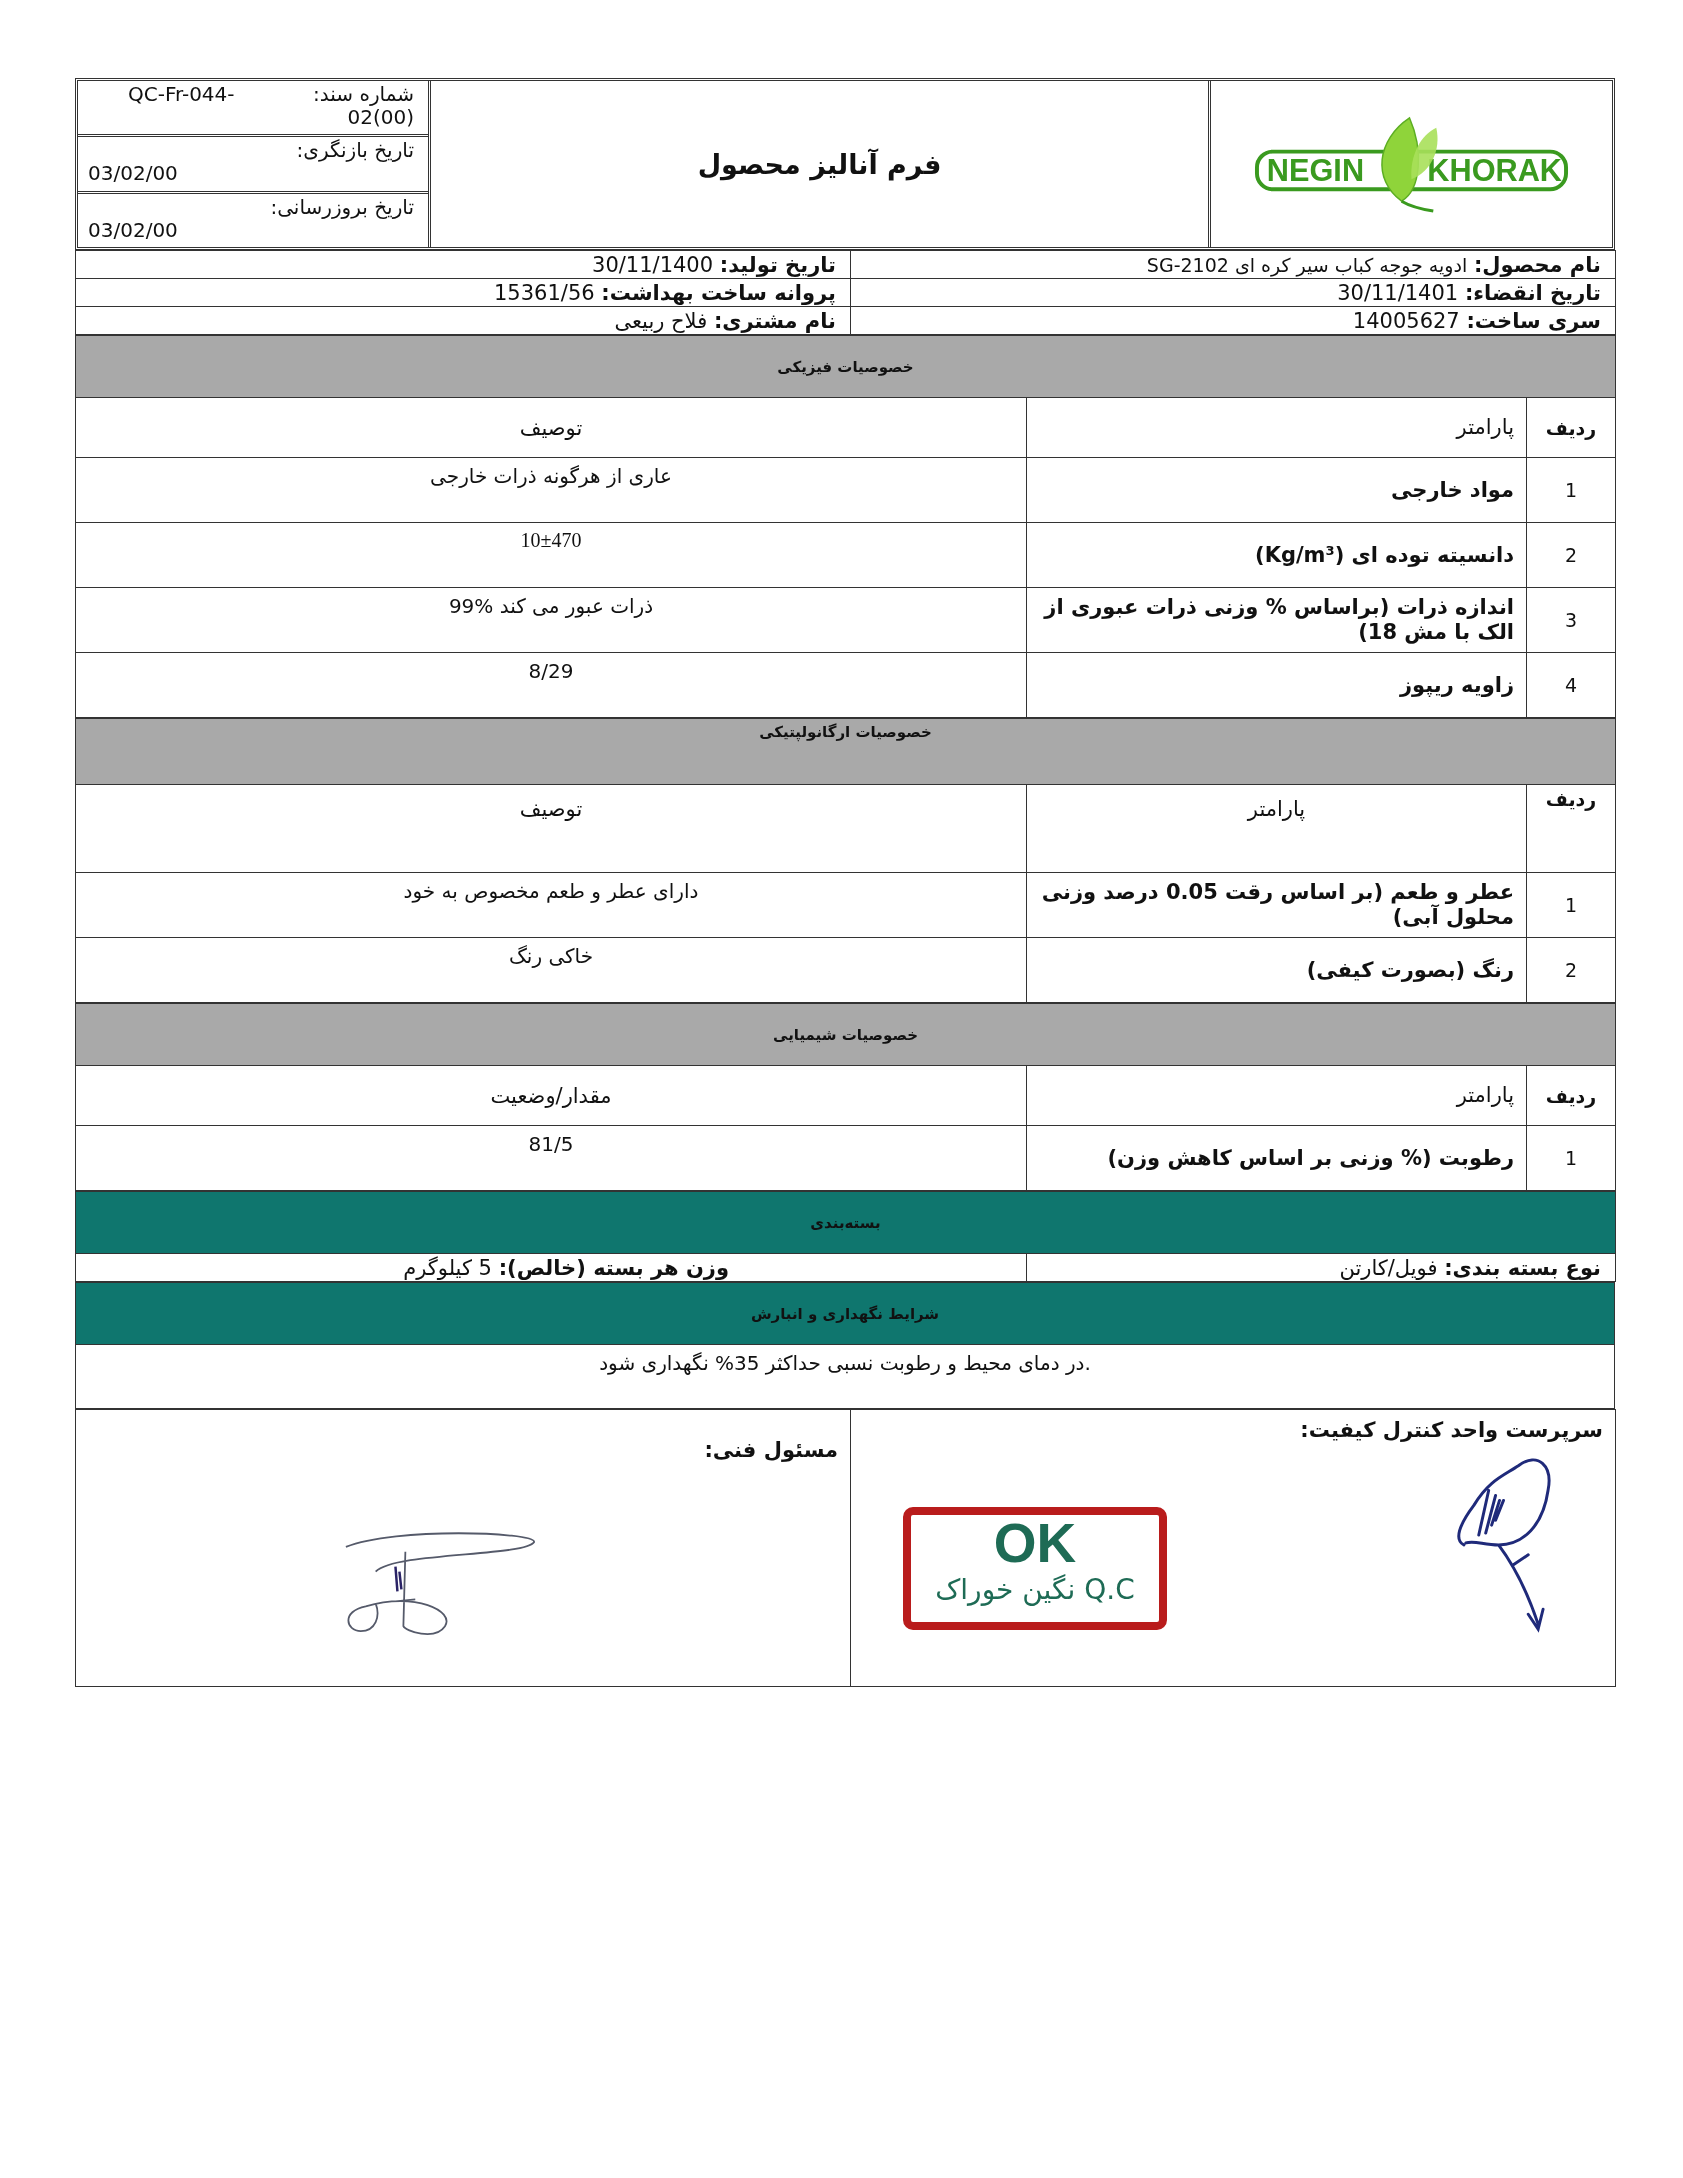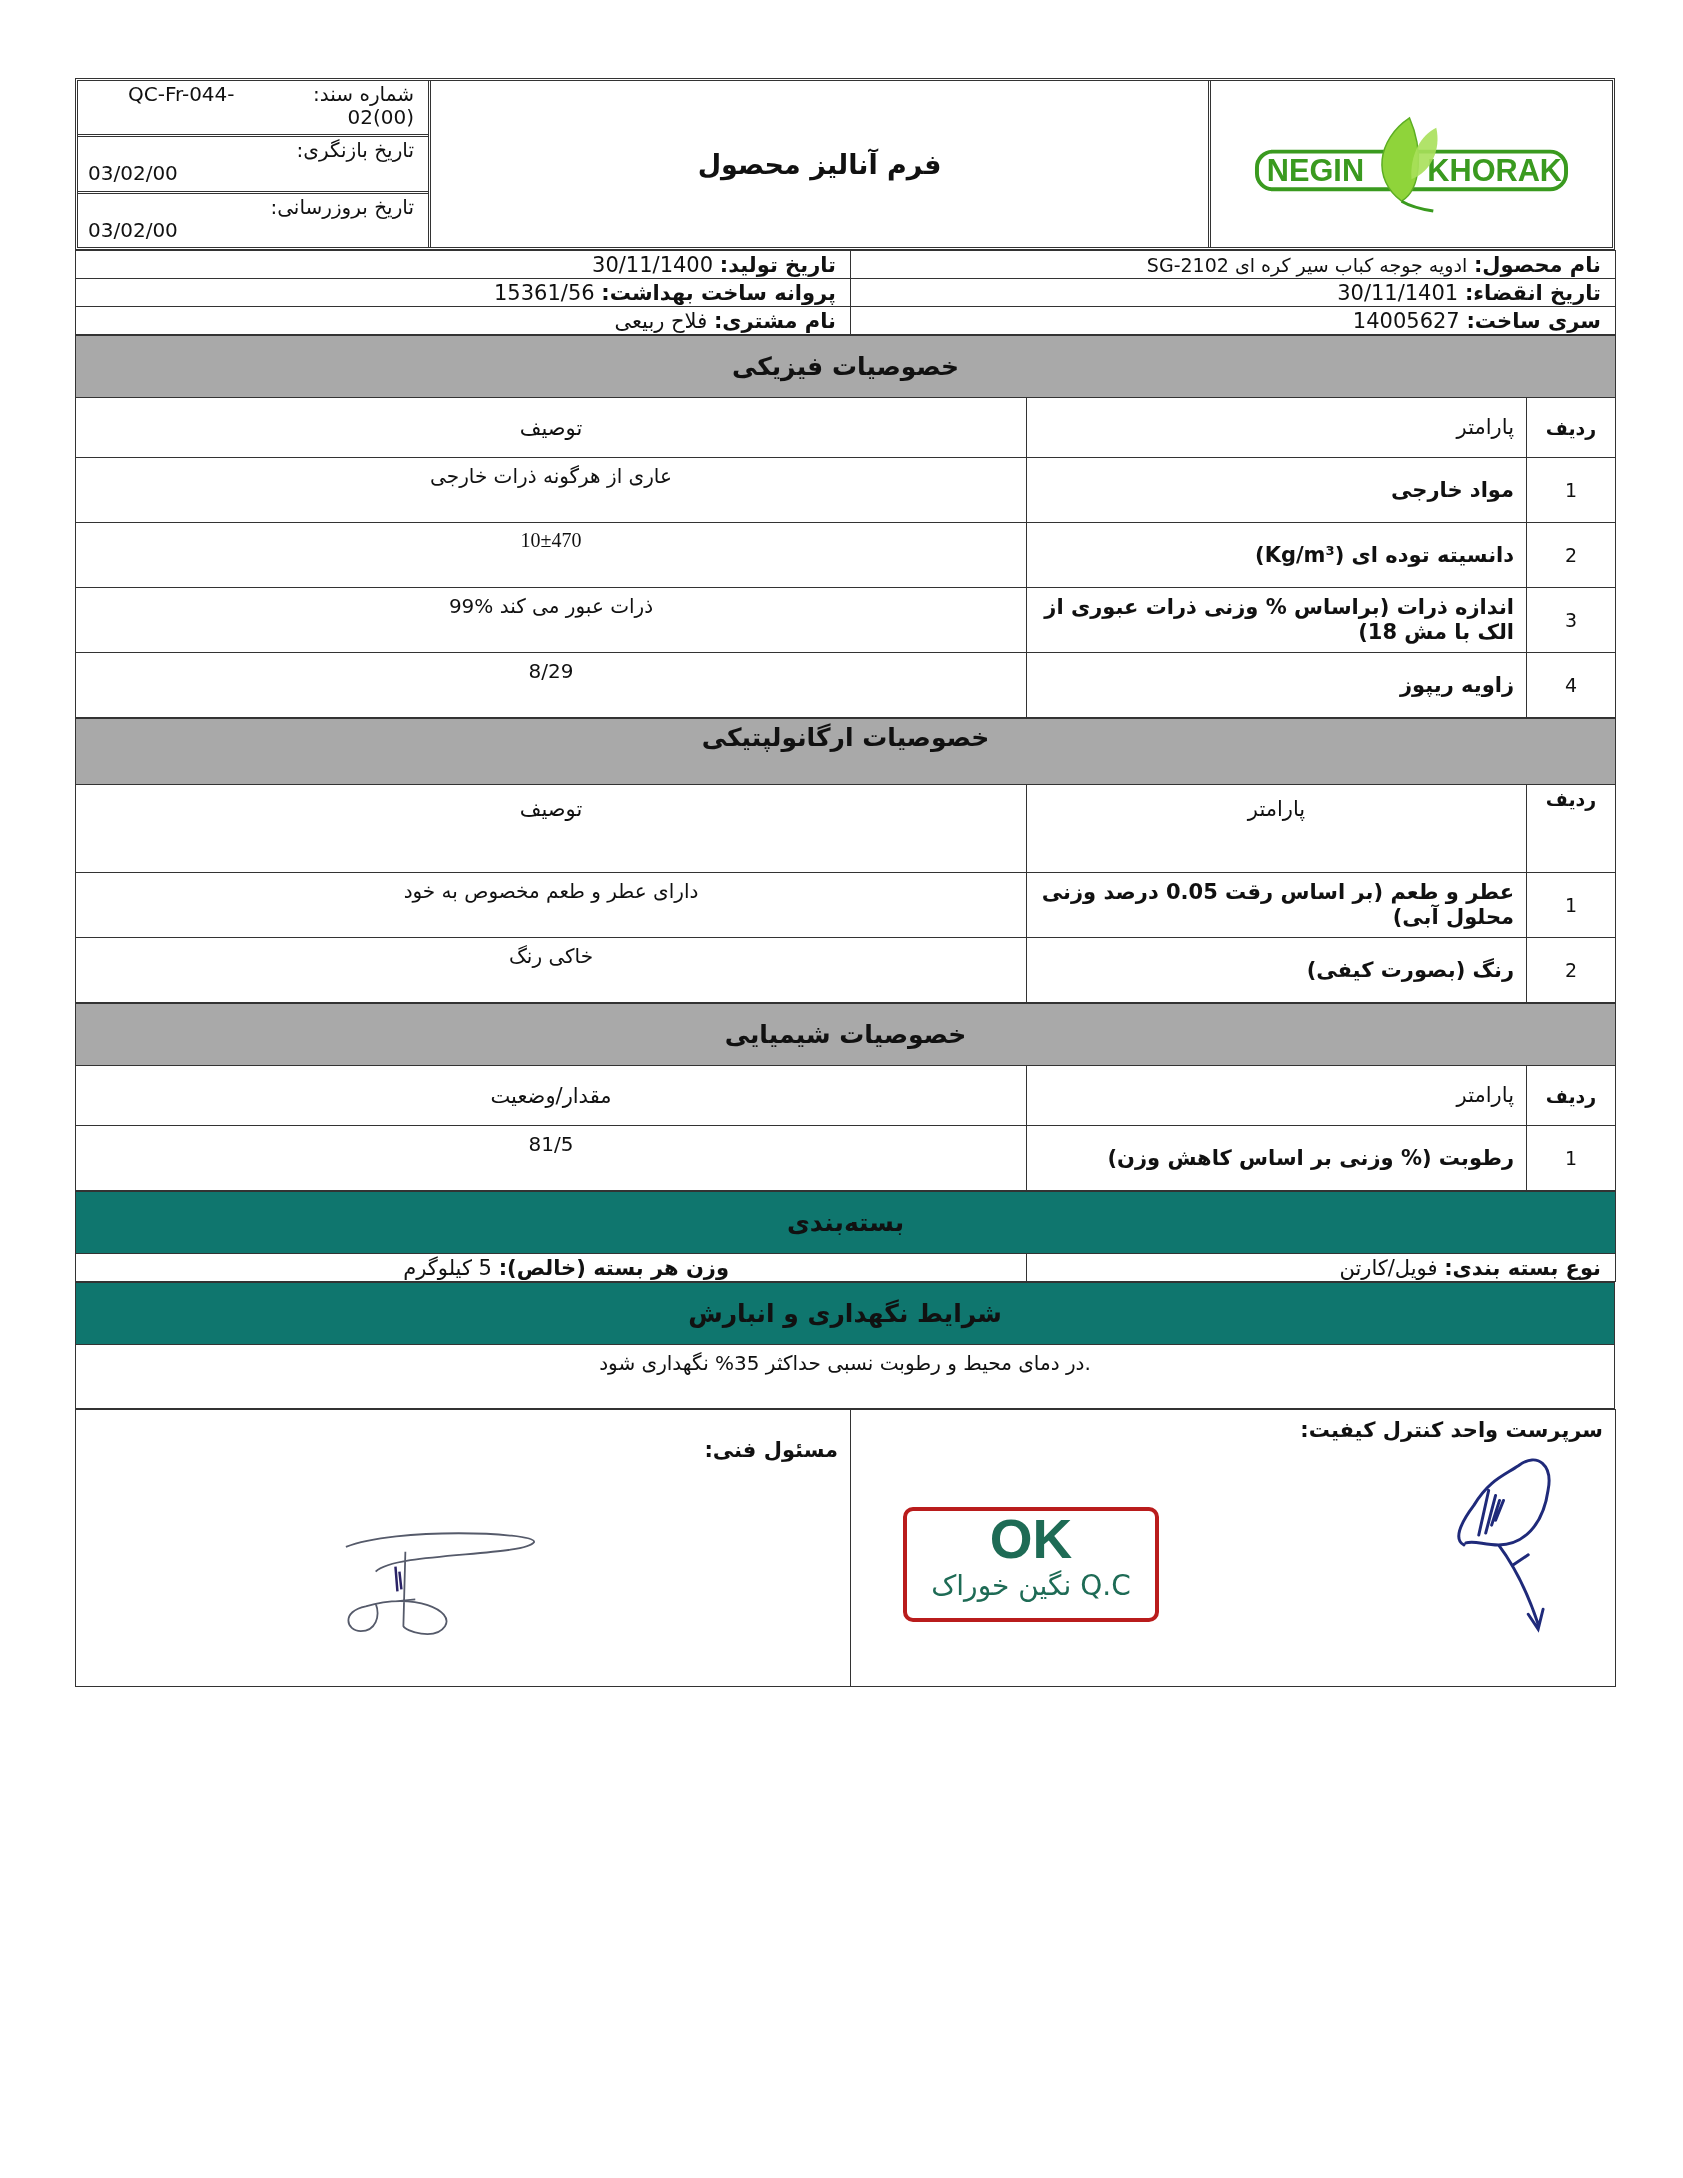"خصوصیات فیزیکی" .sec td { font-size: 25px -> 15px }
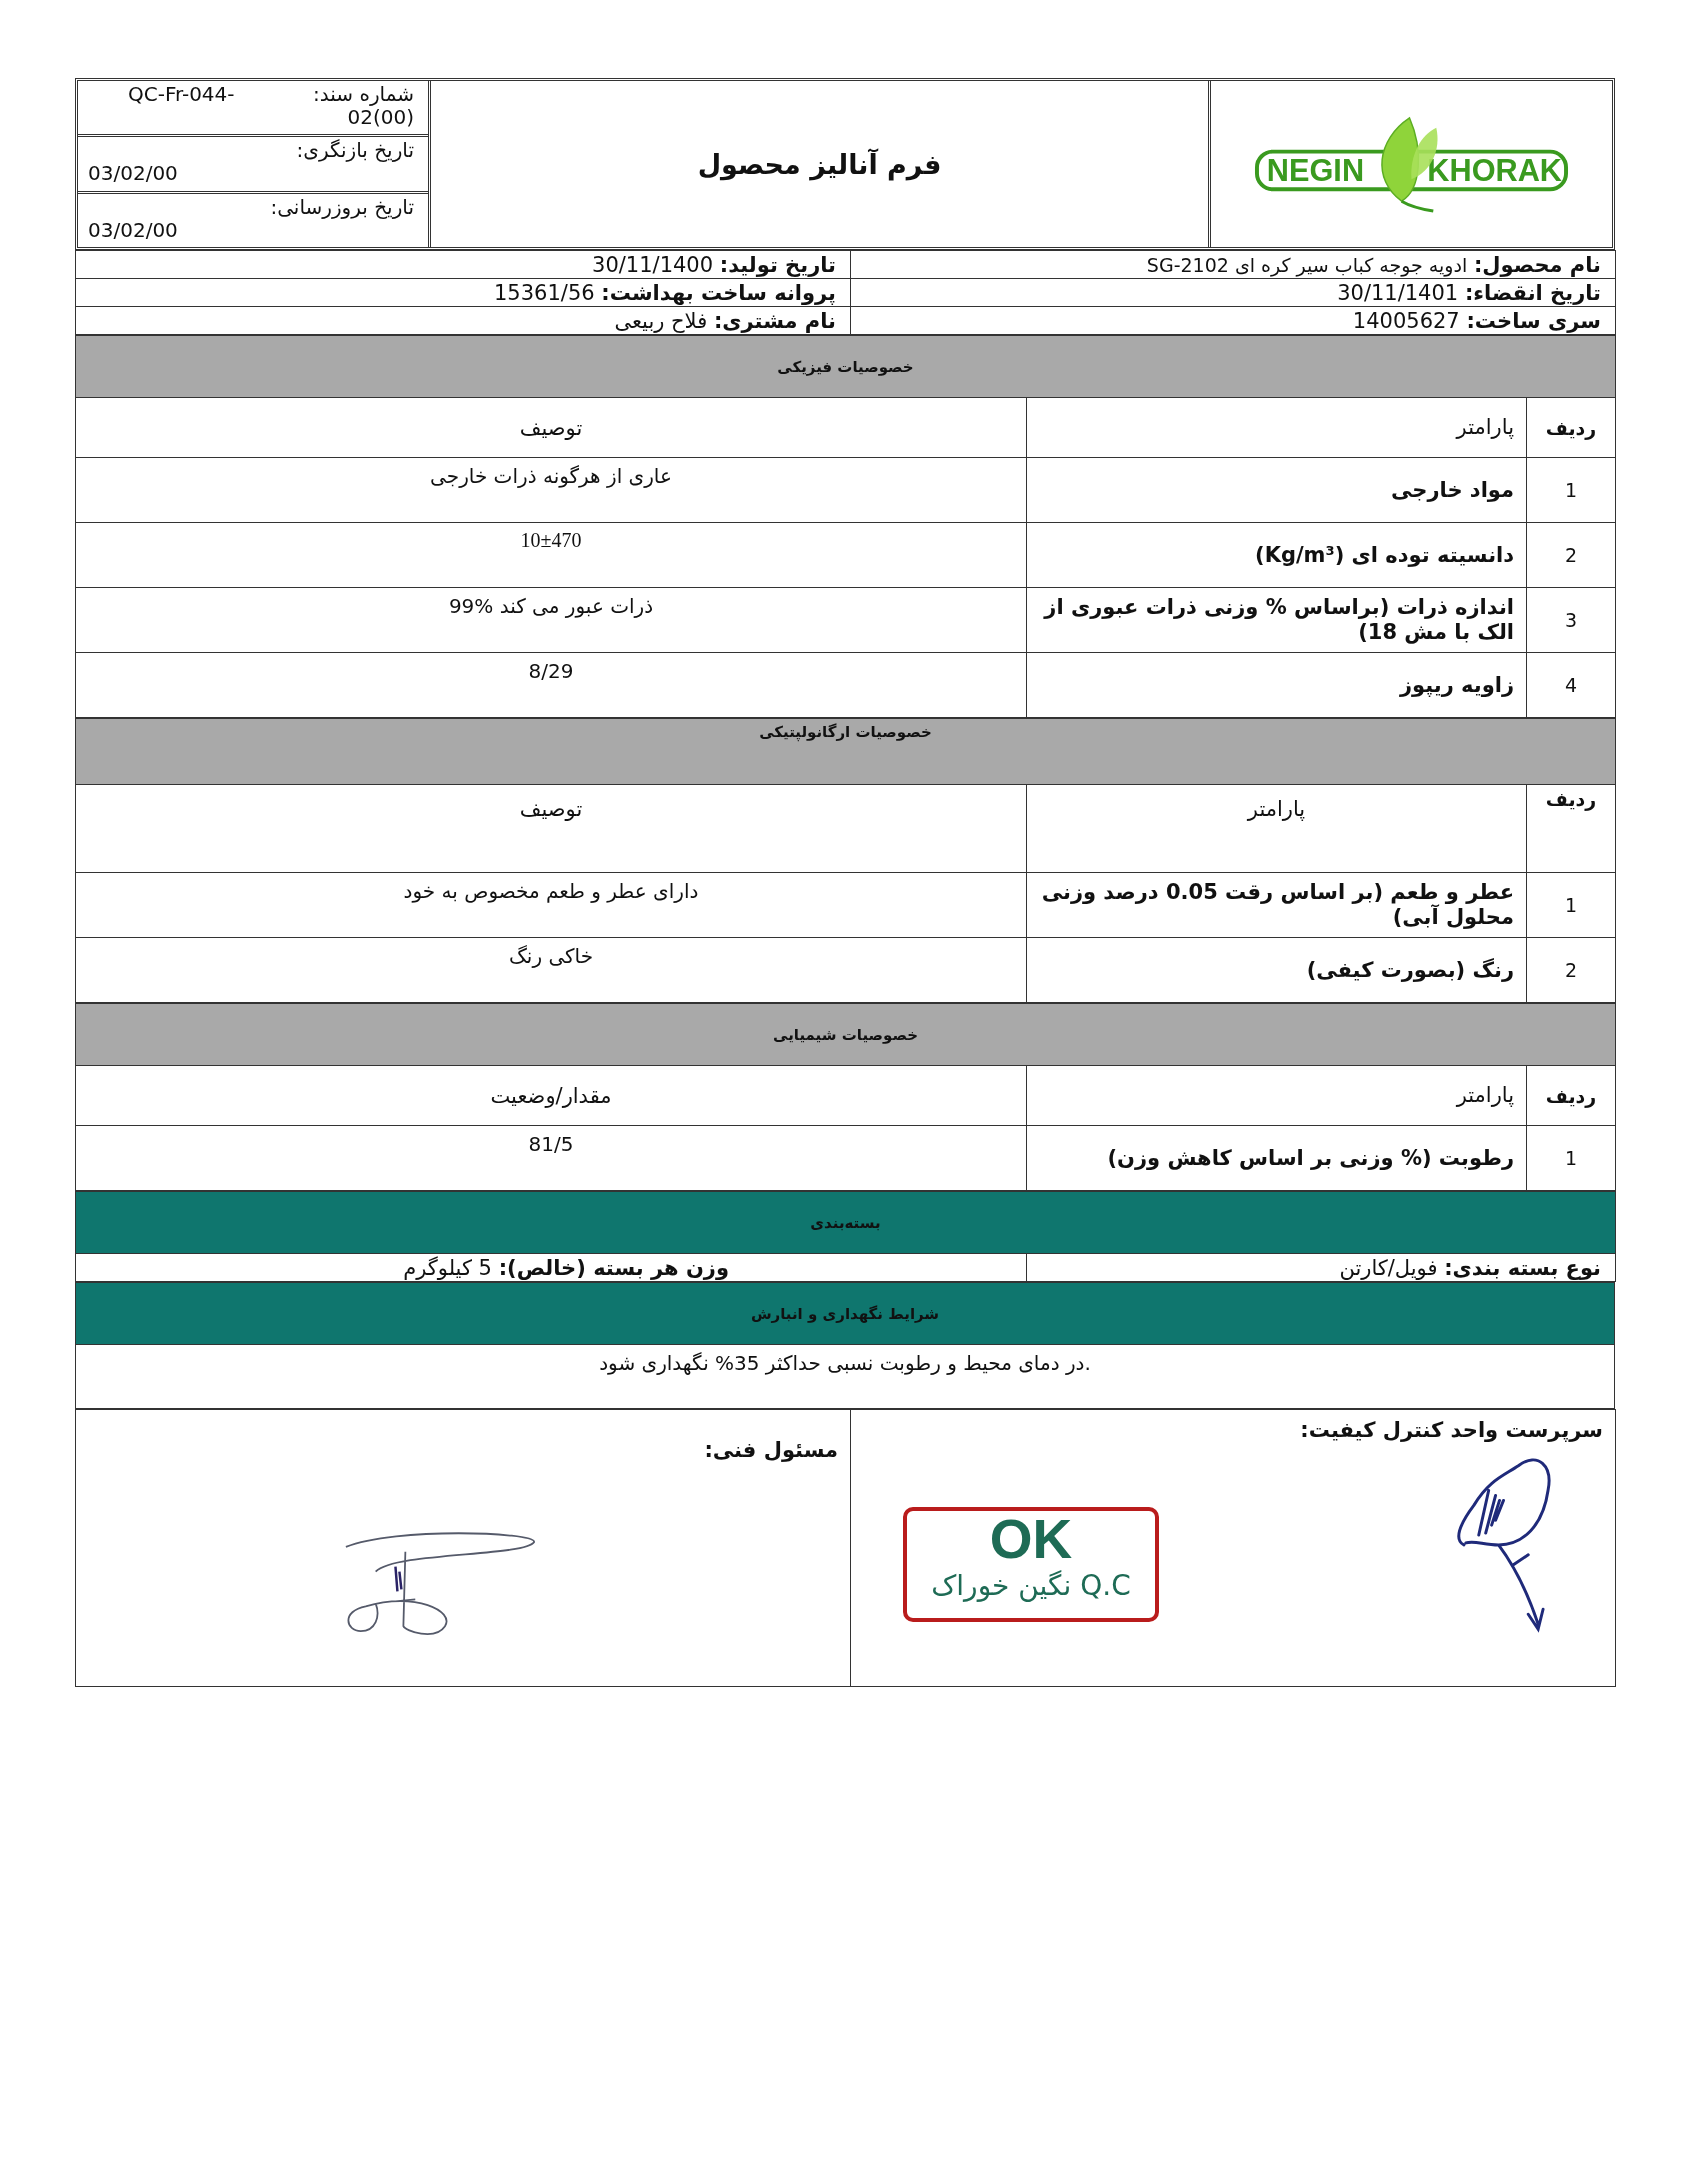"OK" div { border: 4px solid #b91c1c -> 8px solid #b91c1c }
